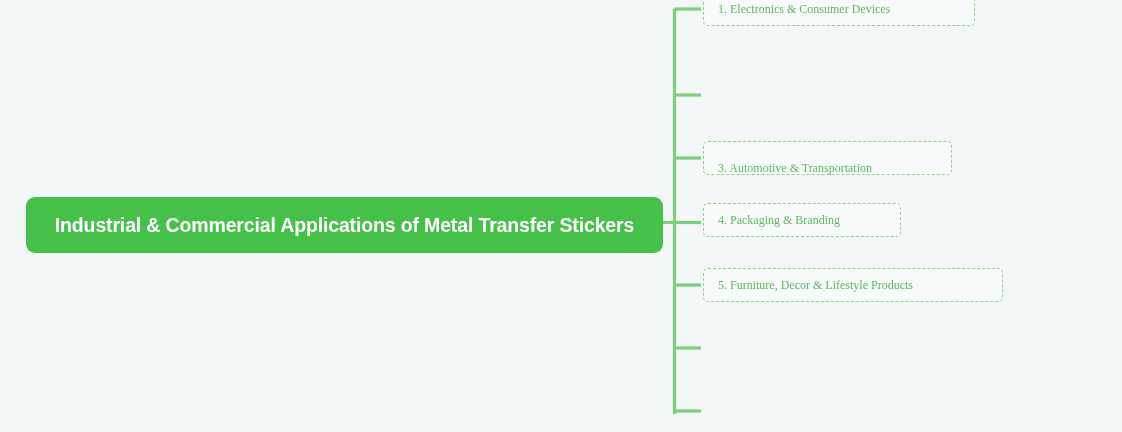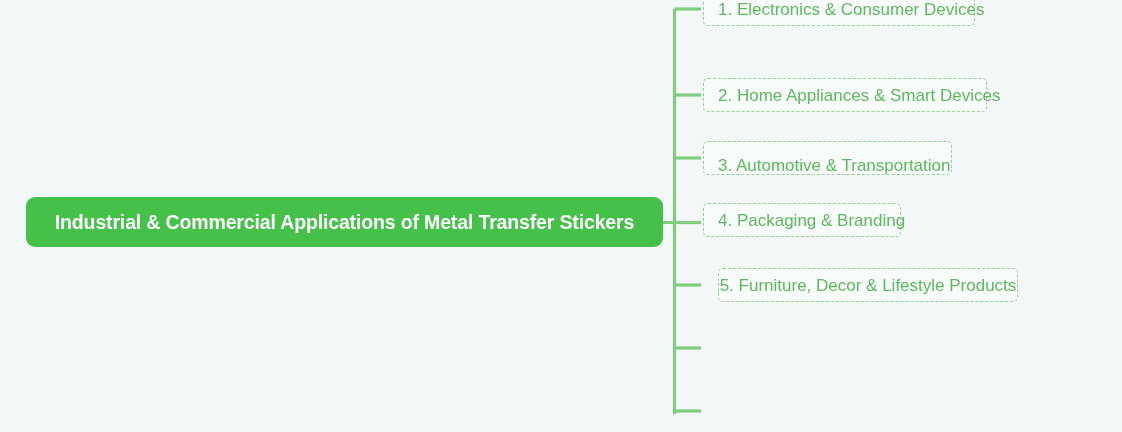"1. Electronics & Consumer Devices" .branch-node .branch-label { font-family: Liberation Sans, sans-serif -> Liberation Serif, serif; font-size: 17px -> 12px }
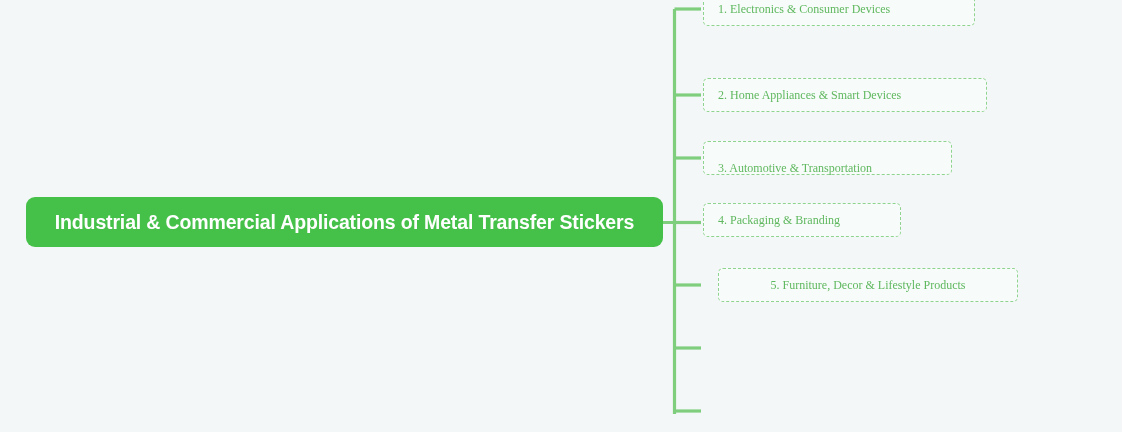"2. Home Appliances & Smart" div.branch-node { html: <div> <span>2. Home Appliances &amp; Smart Devices</span> </div> -> none }
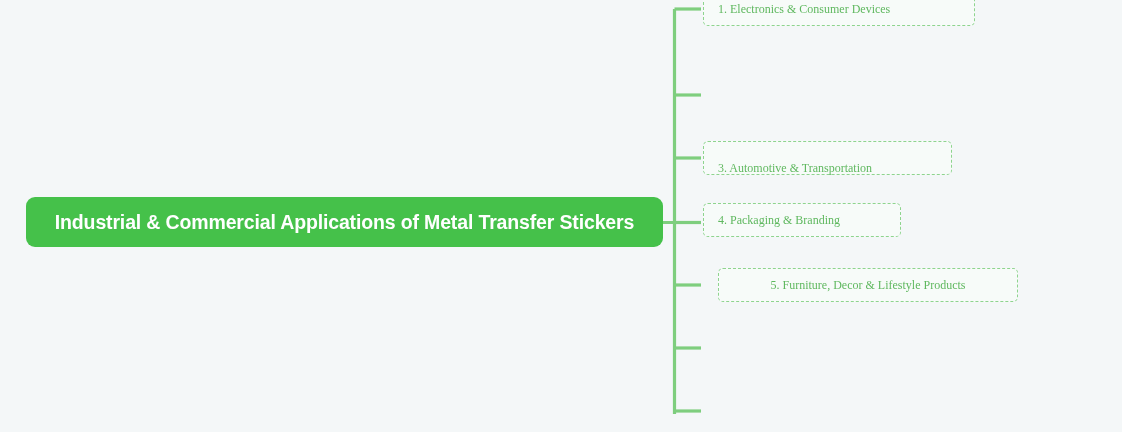"Industrial & Commercial Applications of" #root-node { height: 50px -> 56px }
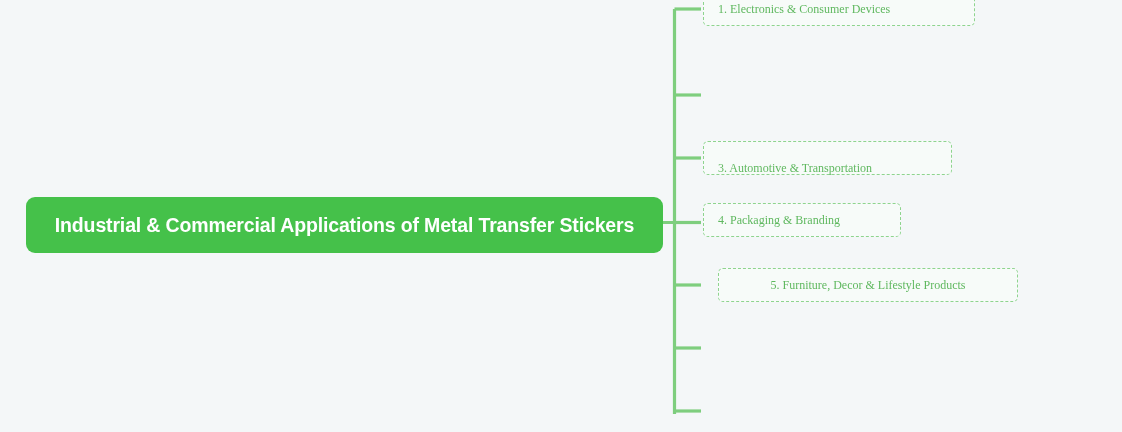"5. Furniture, Decor & Lifestyle" div.branch-node { justify-content: center -> none; left: 718px -> 703px }
